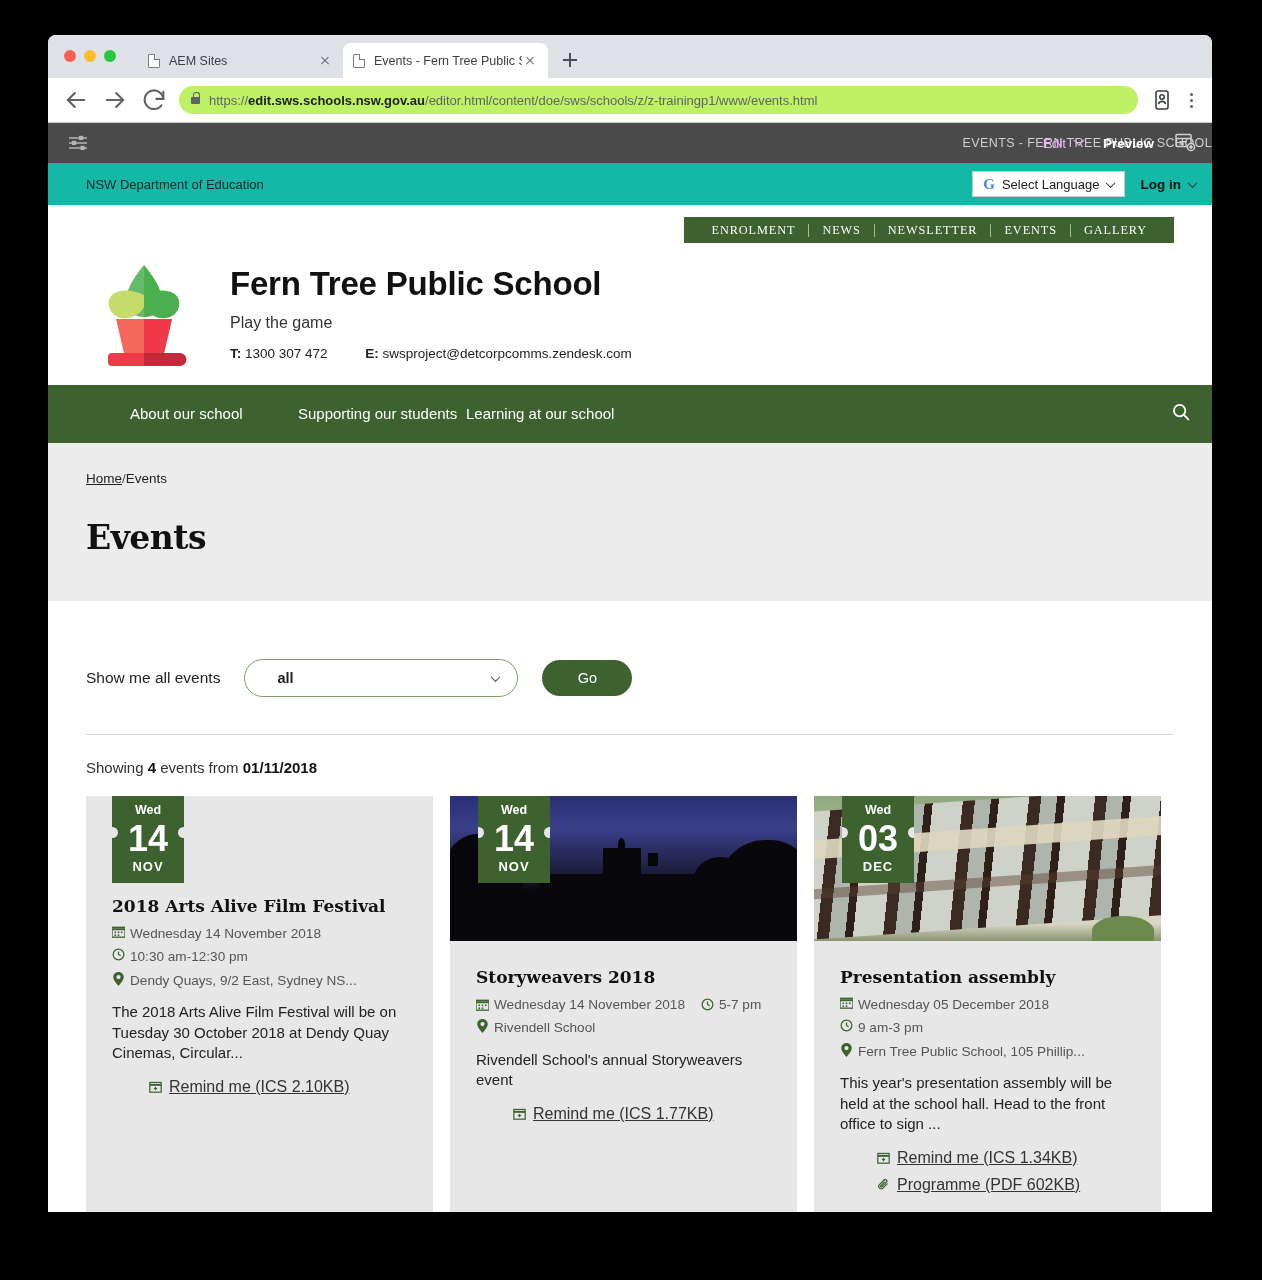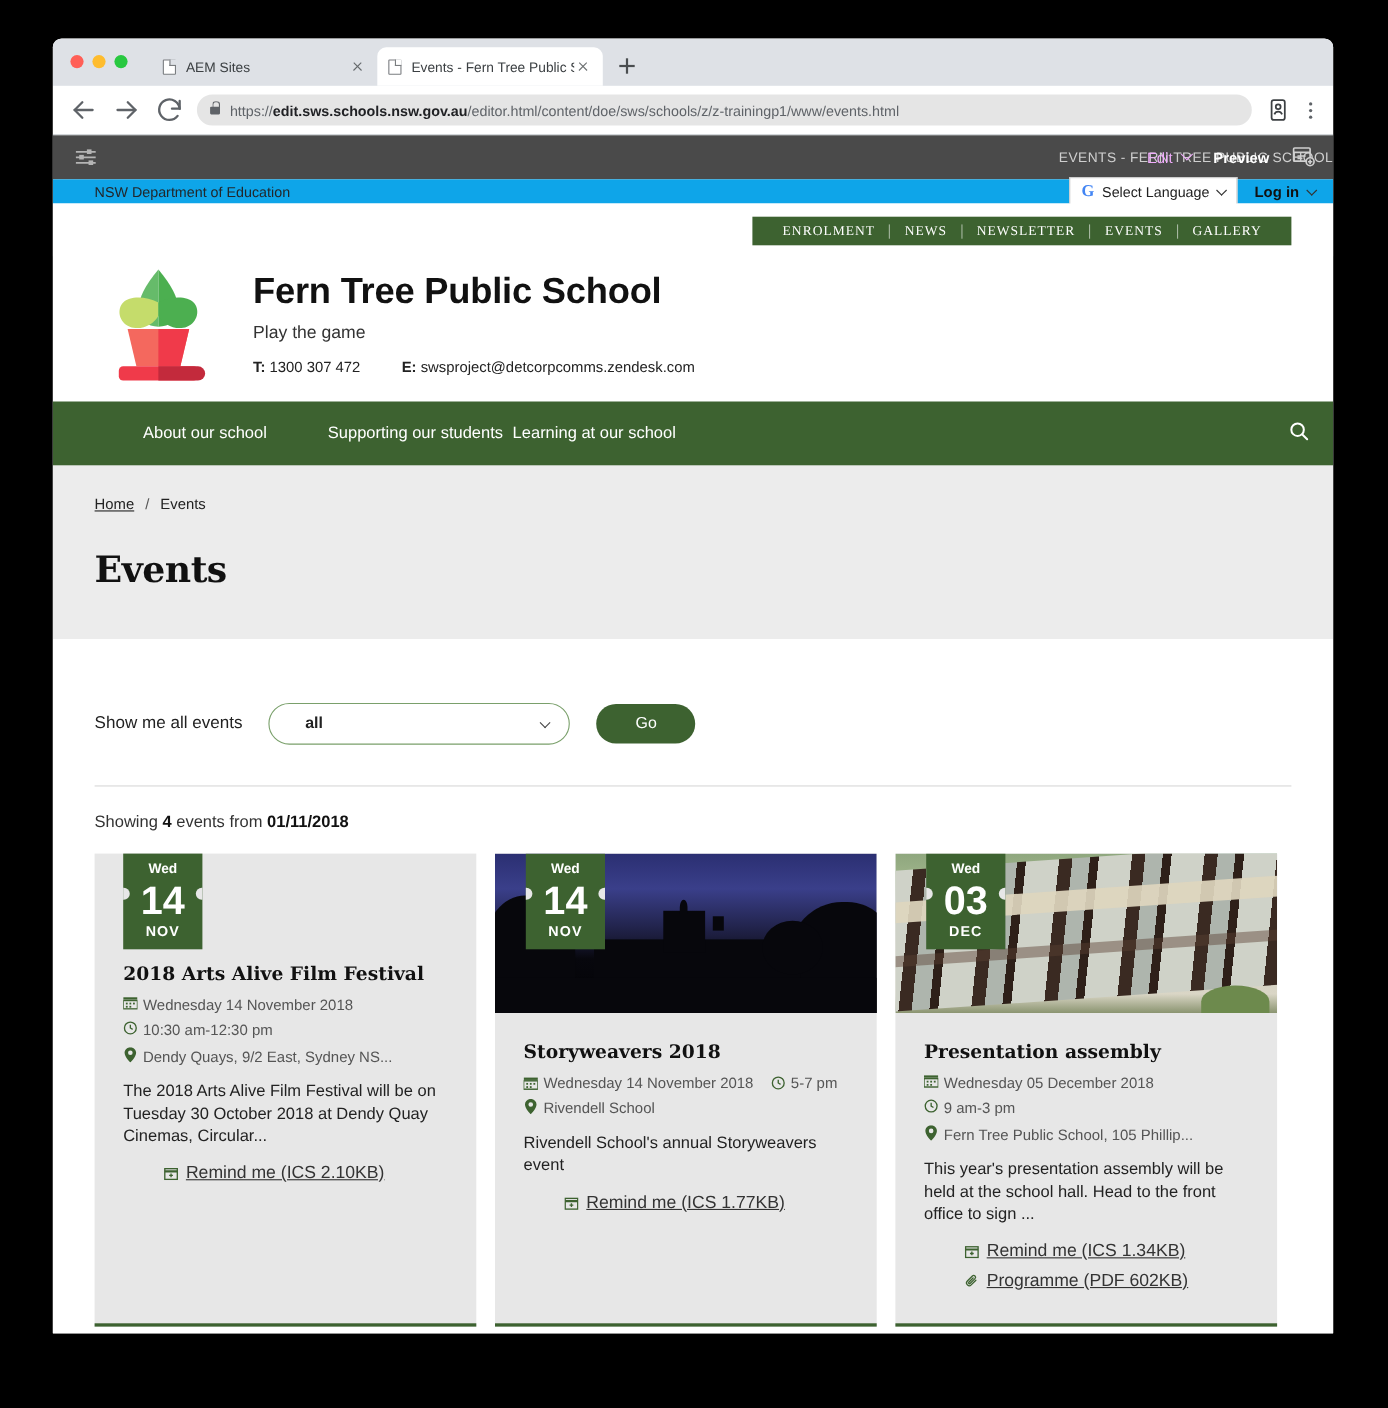"https://" .omnibox { background: #e5e5e5 -> #bef264 }
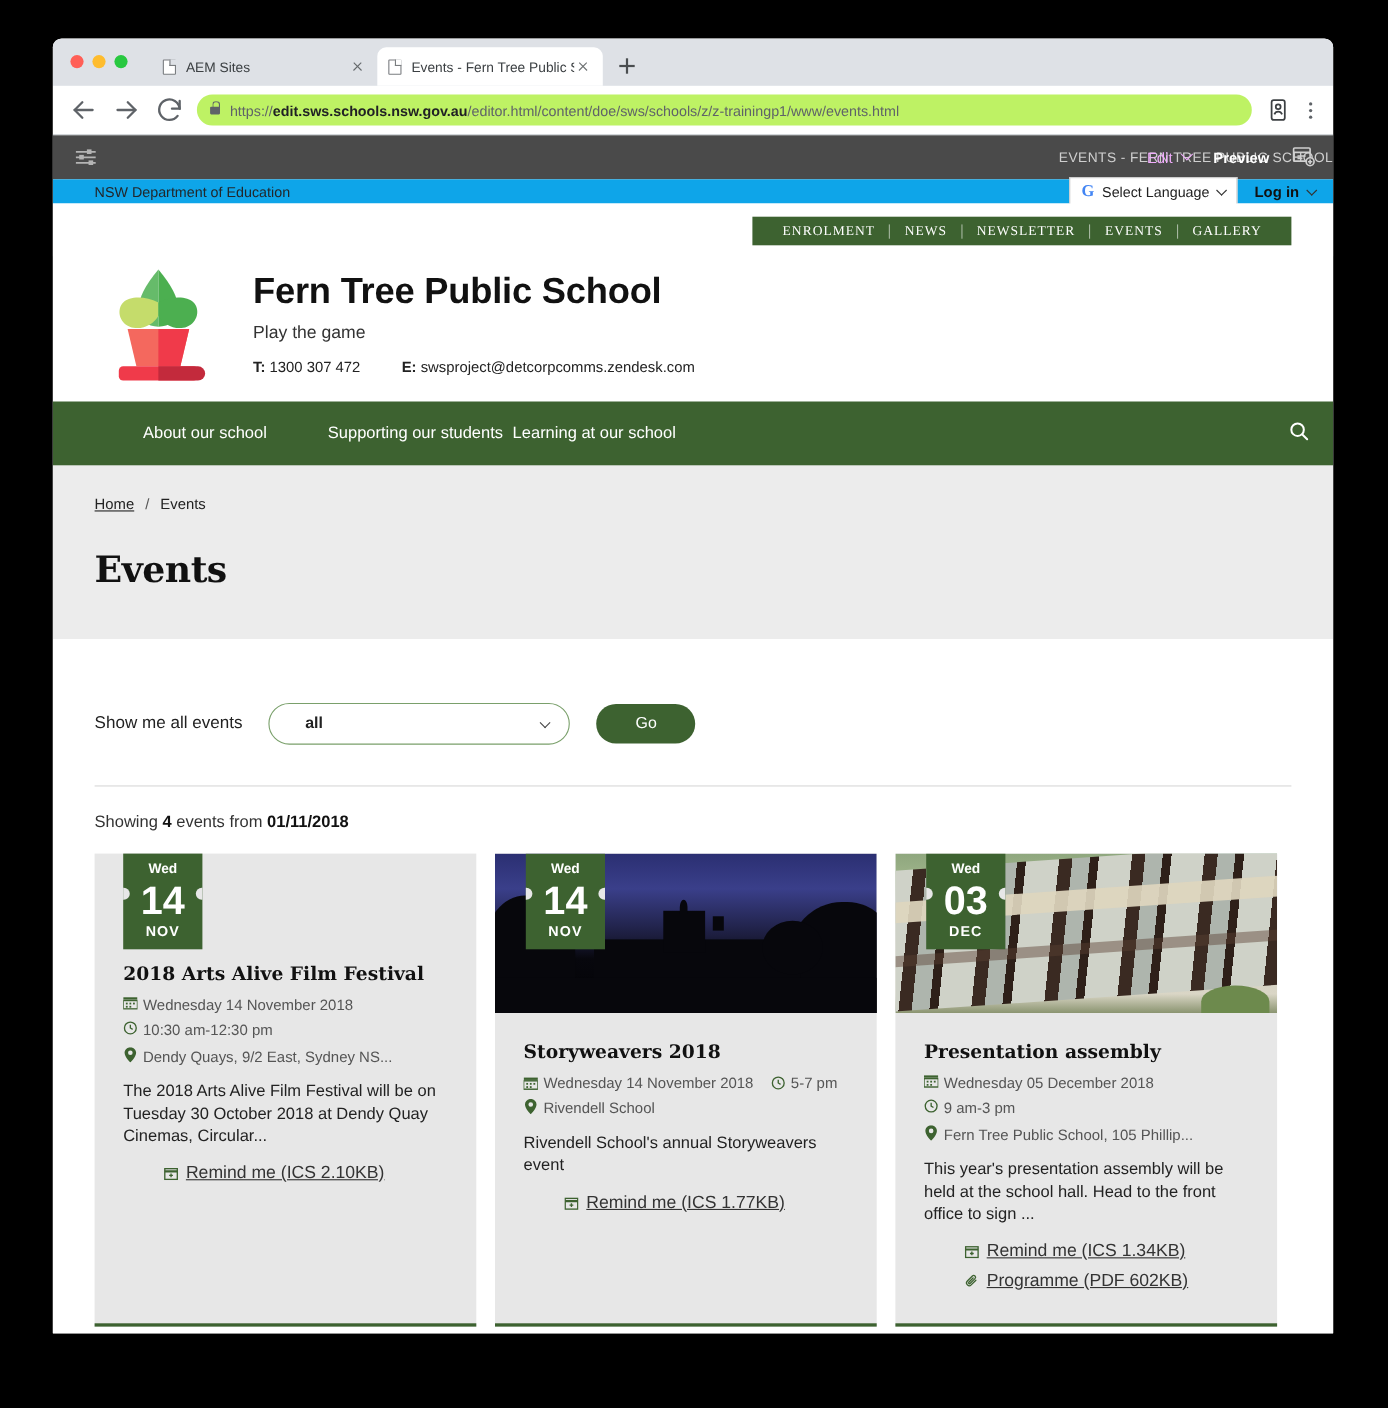"NSW Department of Education" .deptbar { background: #0ea5e9 -> #14b8a6; height: 22px -> 42px }
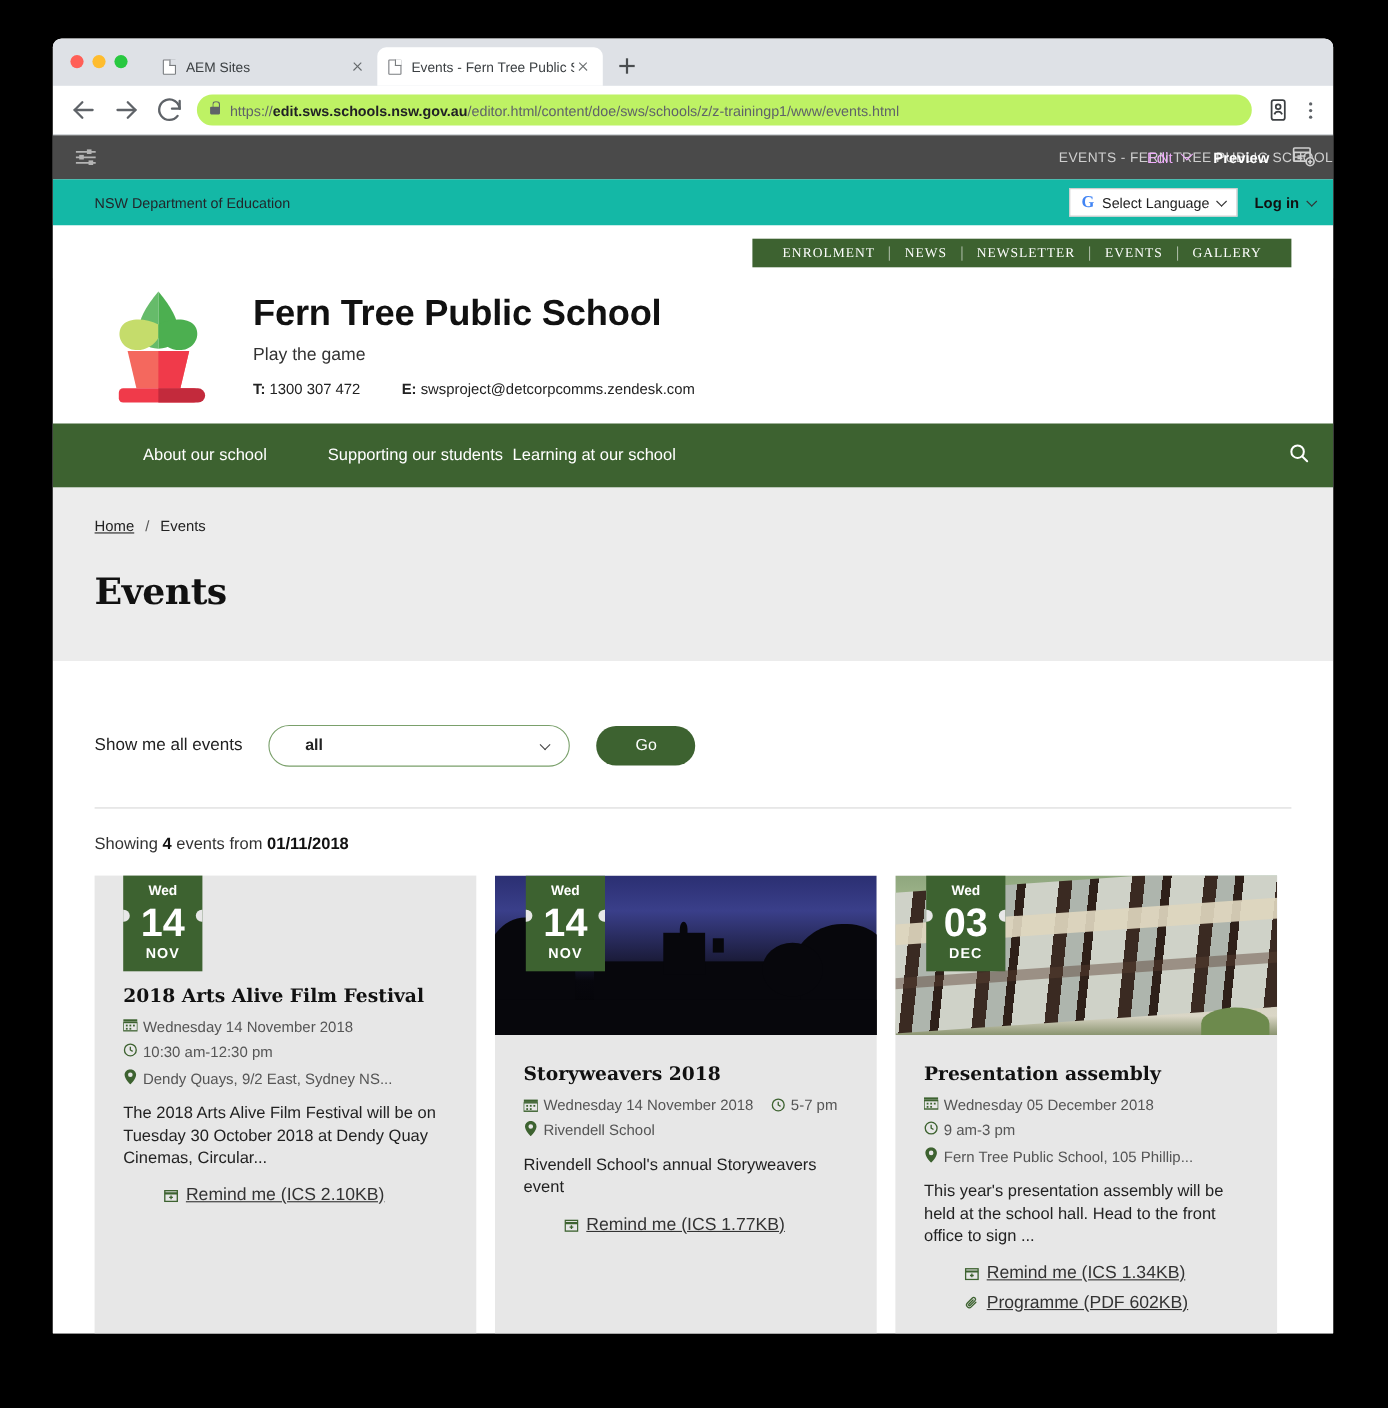"Home" .bread { gap: 10px -> none }
